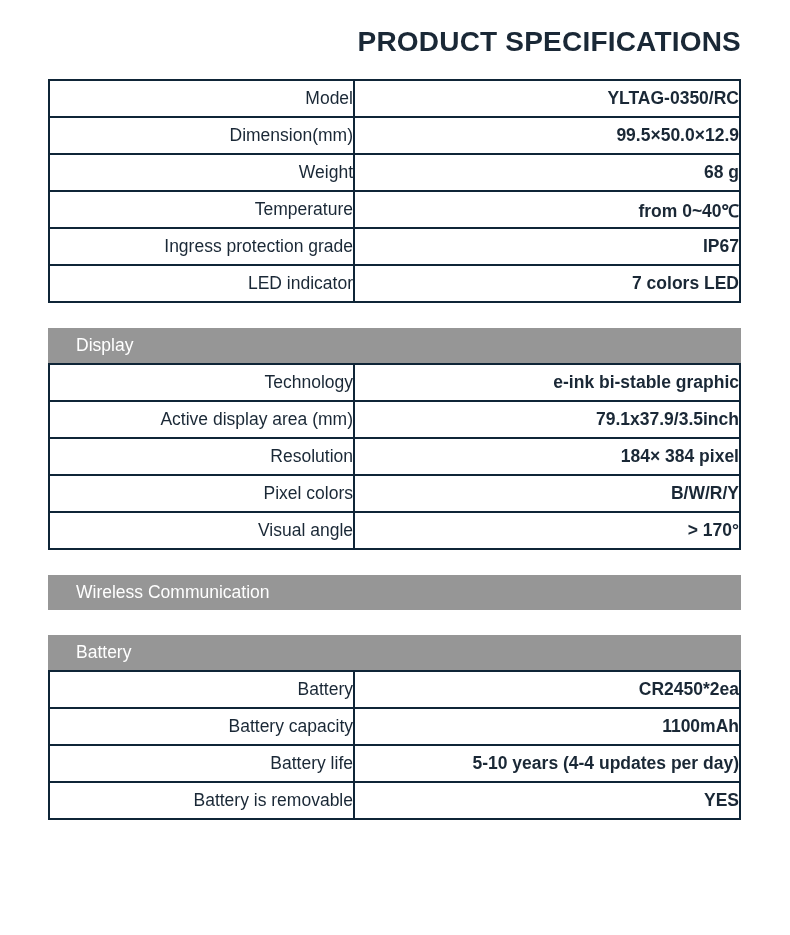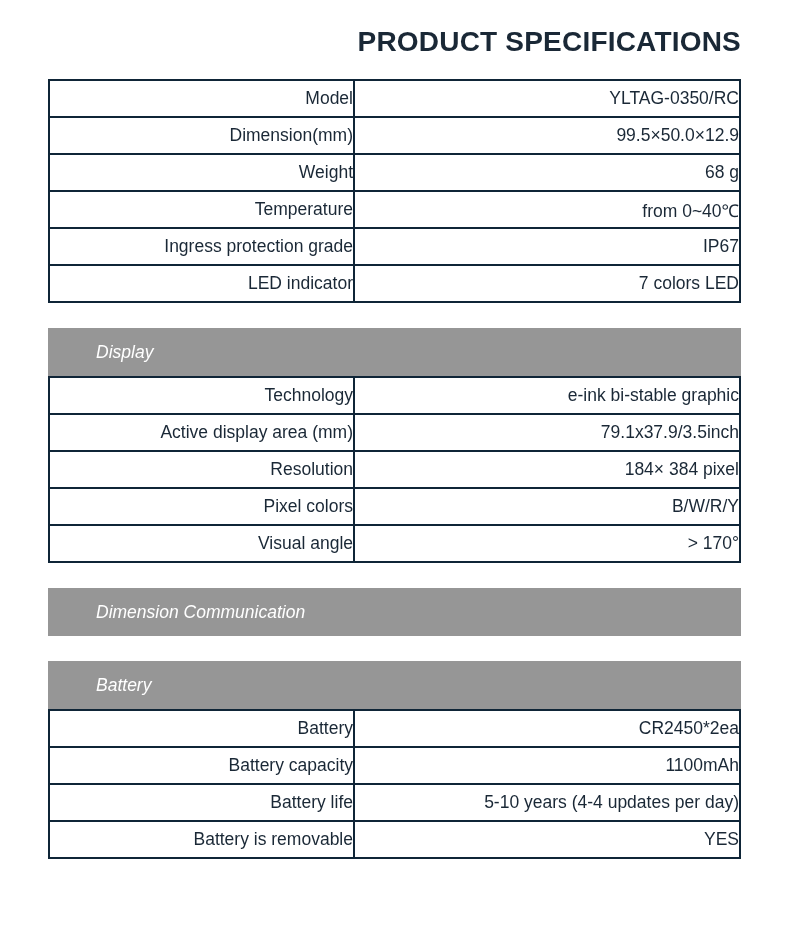"YLTAG-0350/RC" td.value-cell { font-weight: none -> bold }
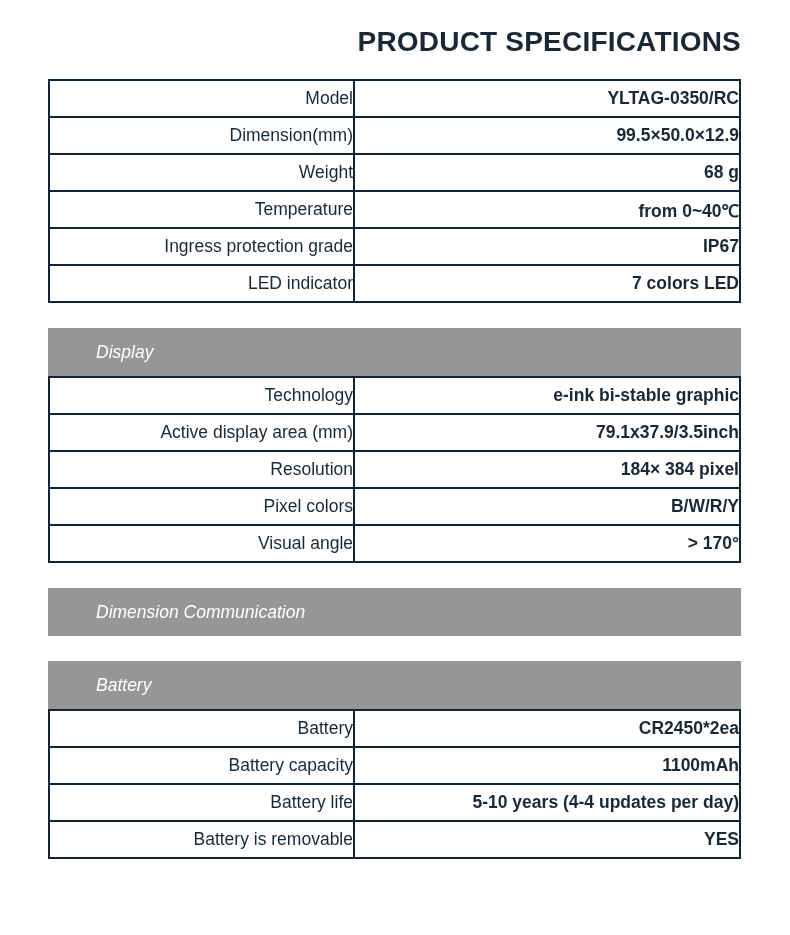"Display" .section-header { font-style: italic -> none; height: 48px -> 35px; padding-left: 48px -> 28px }
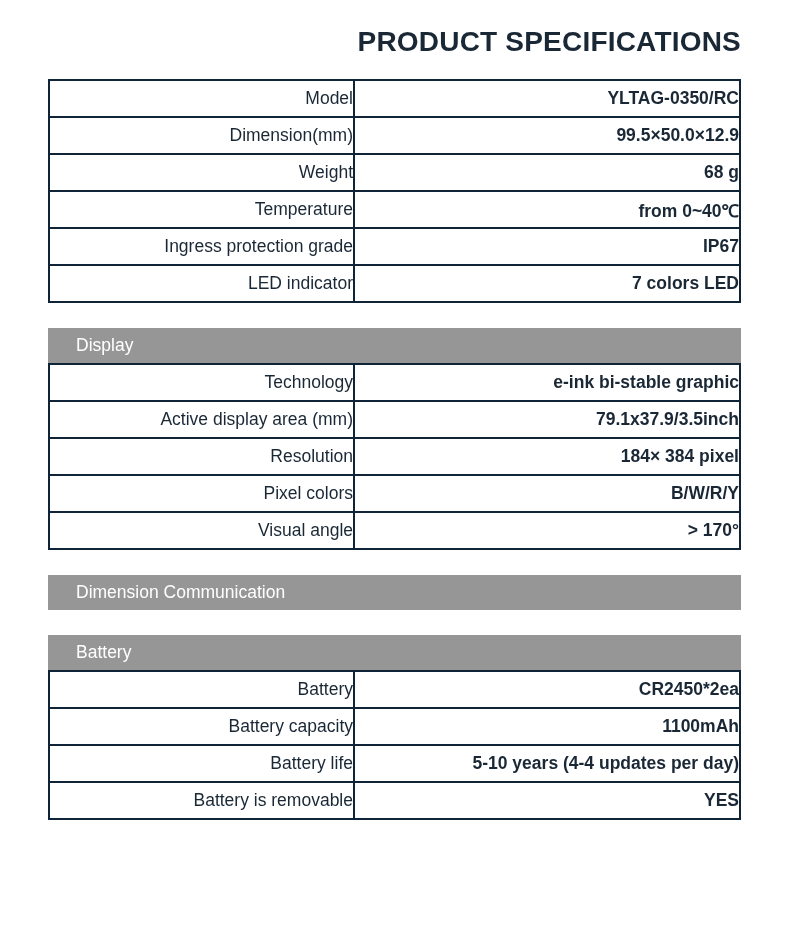"Dimension Communication" div.section-header { text: Dimension -> Wireless }
